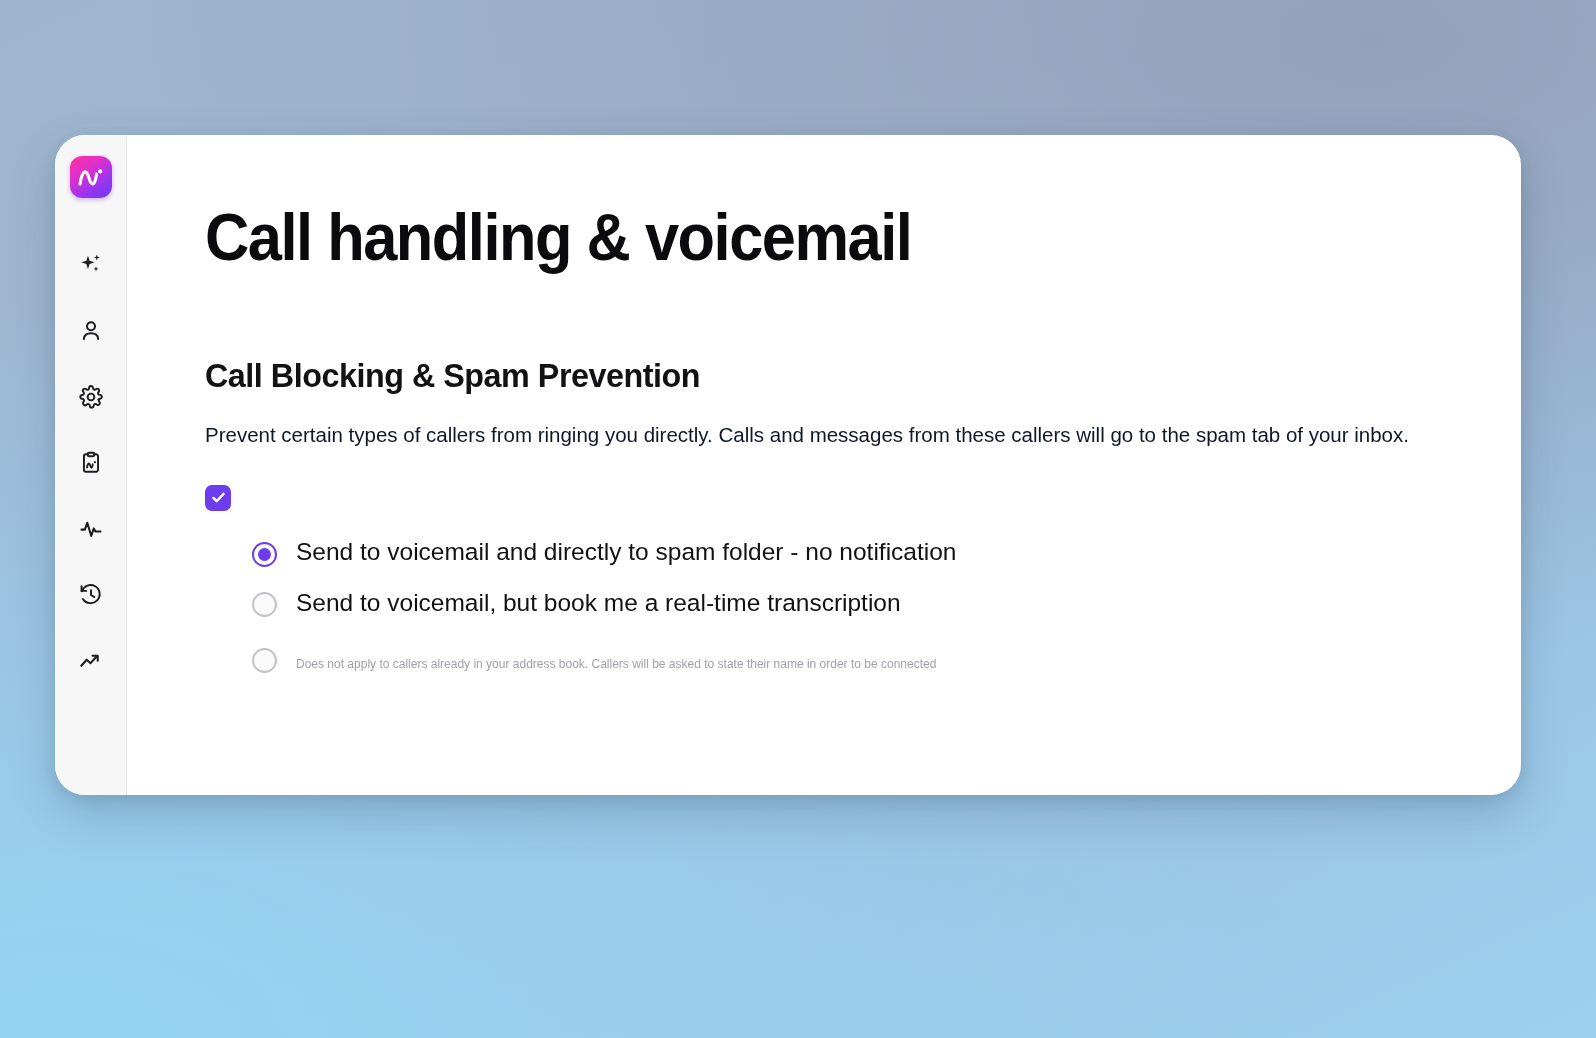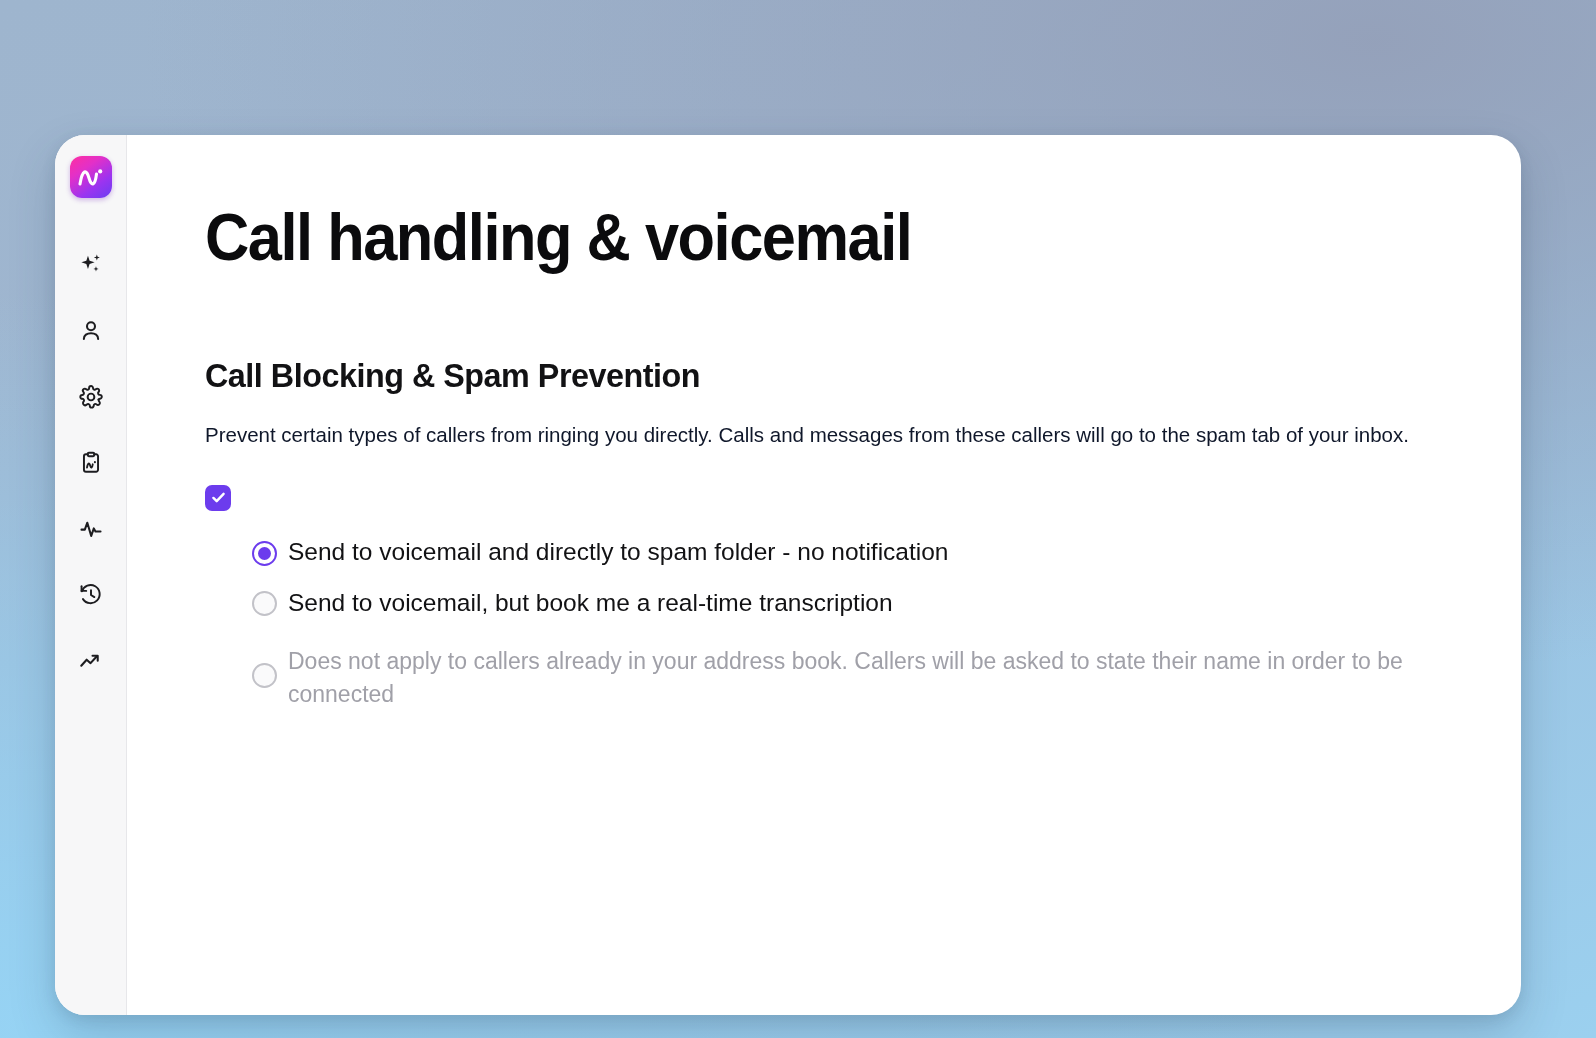"Call handling & voicemail" .app-card { height: 880px -> 660px }
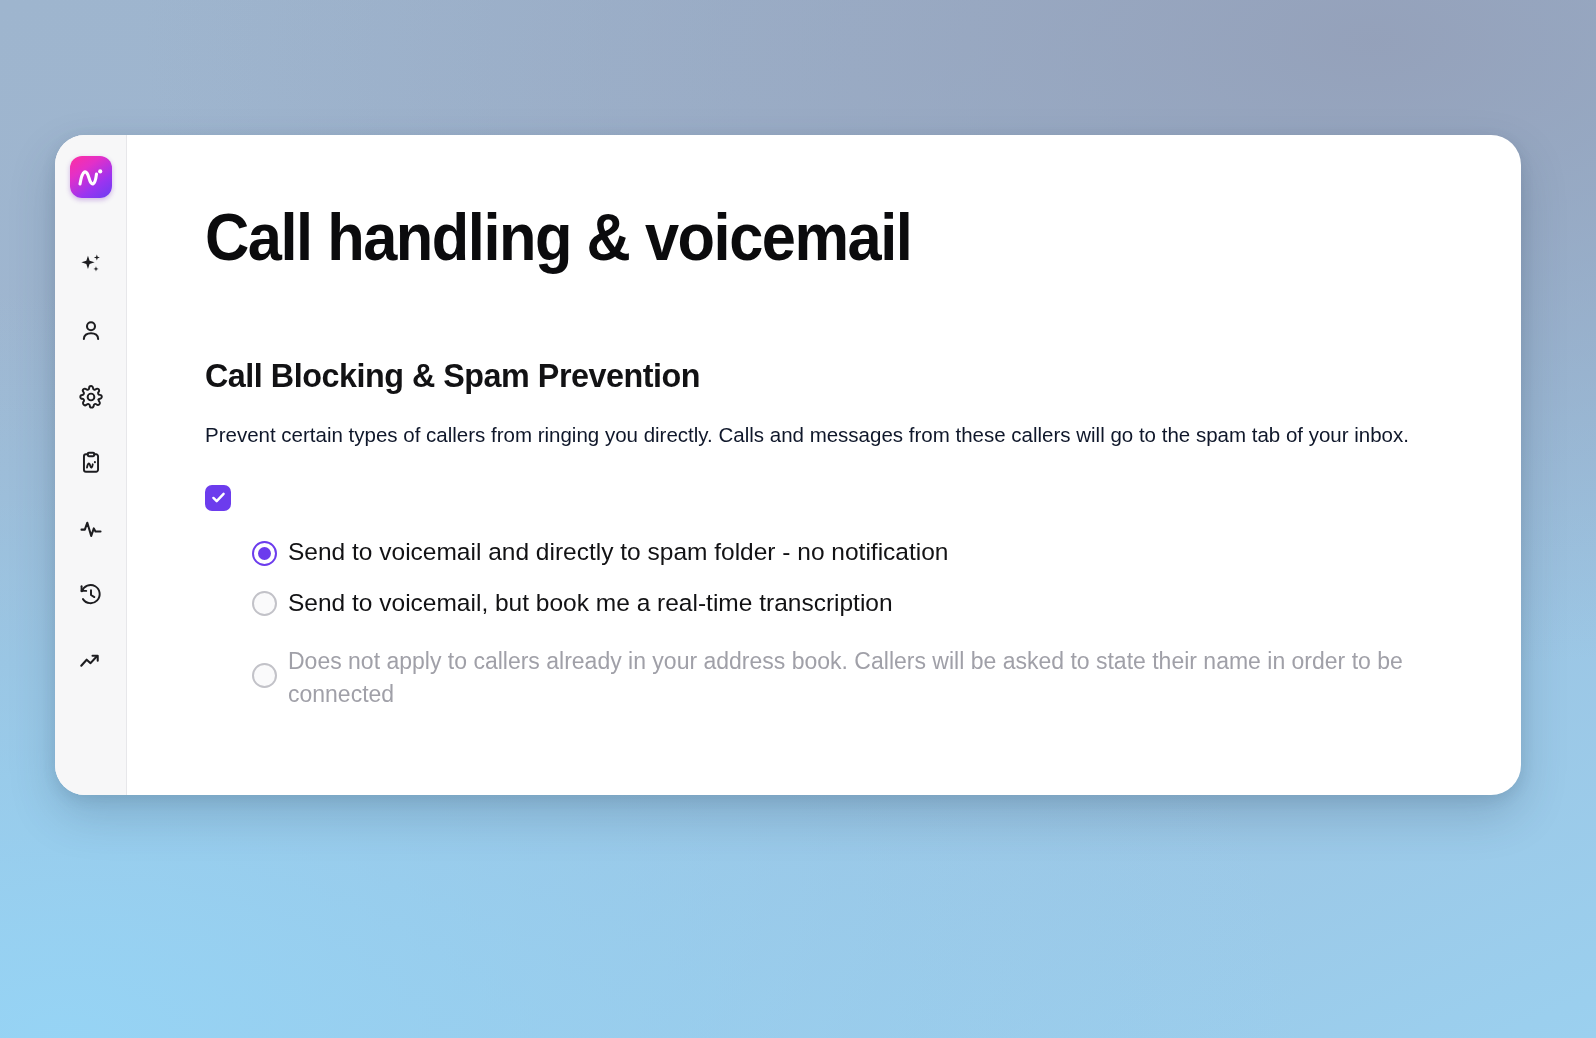"Send to voicemail and directly" .radio-row { align-items: center -> flex-end; gap: 11px -> 19px }
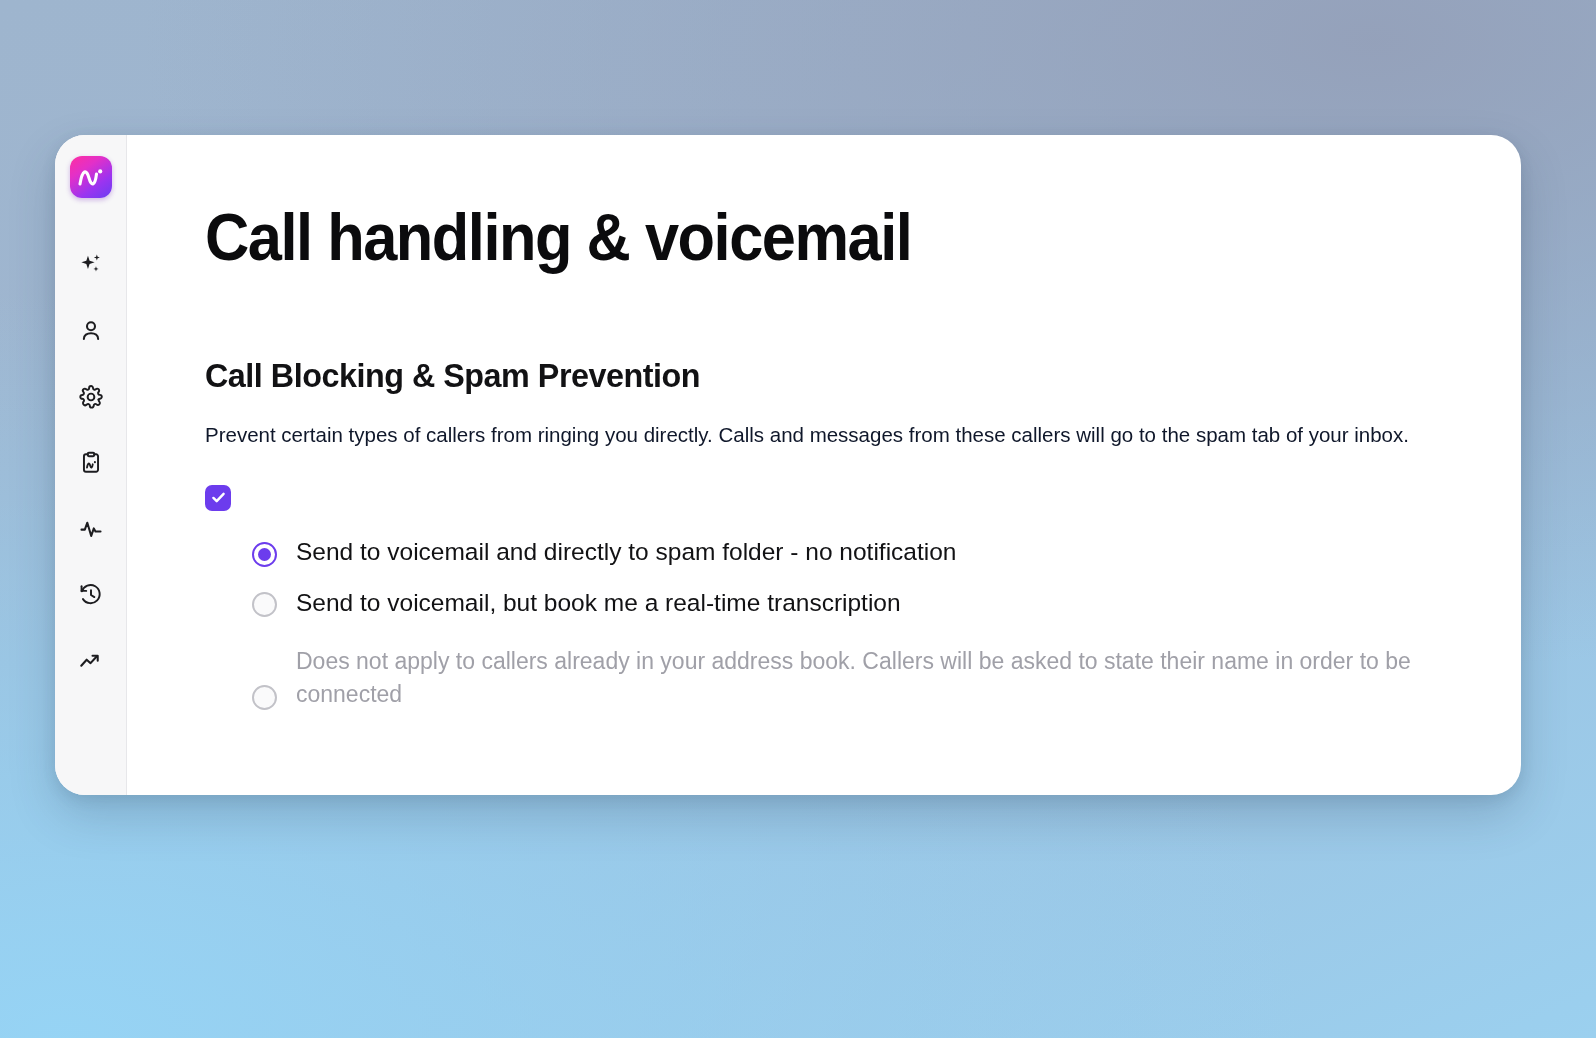"Does not apply to callers" .radio-help { font-size: 23px -> 12px; margin-top: 7px -> 18px }
